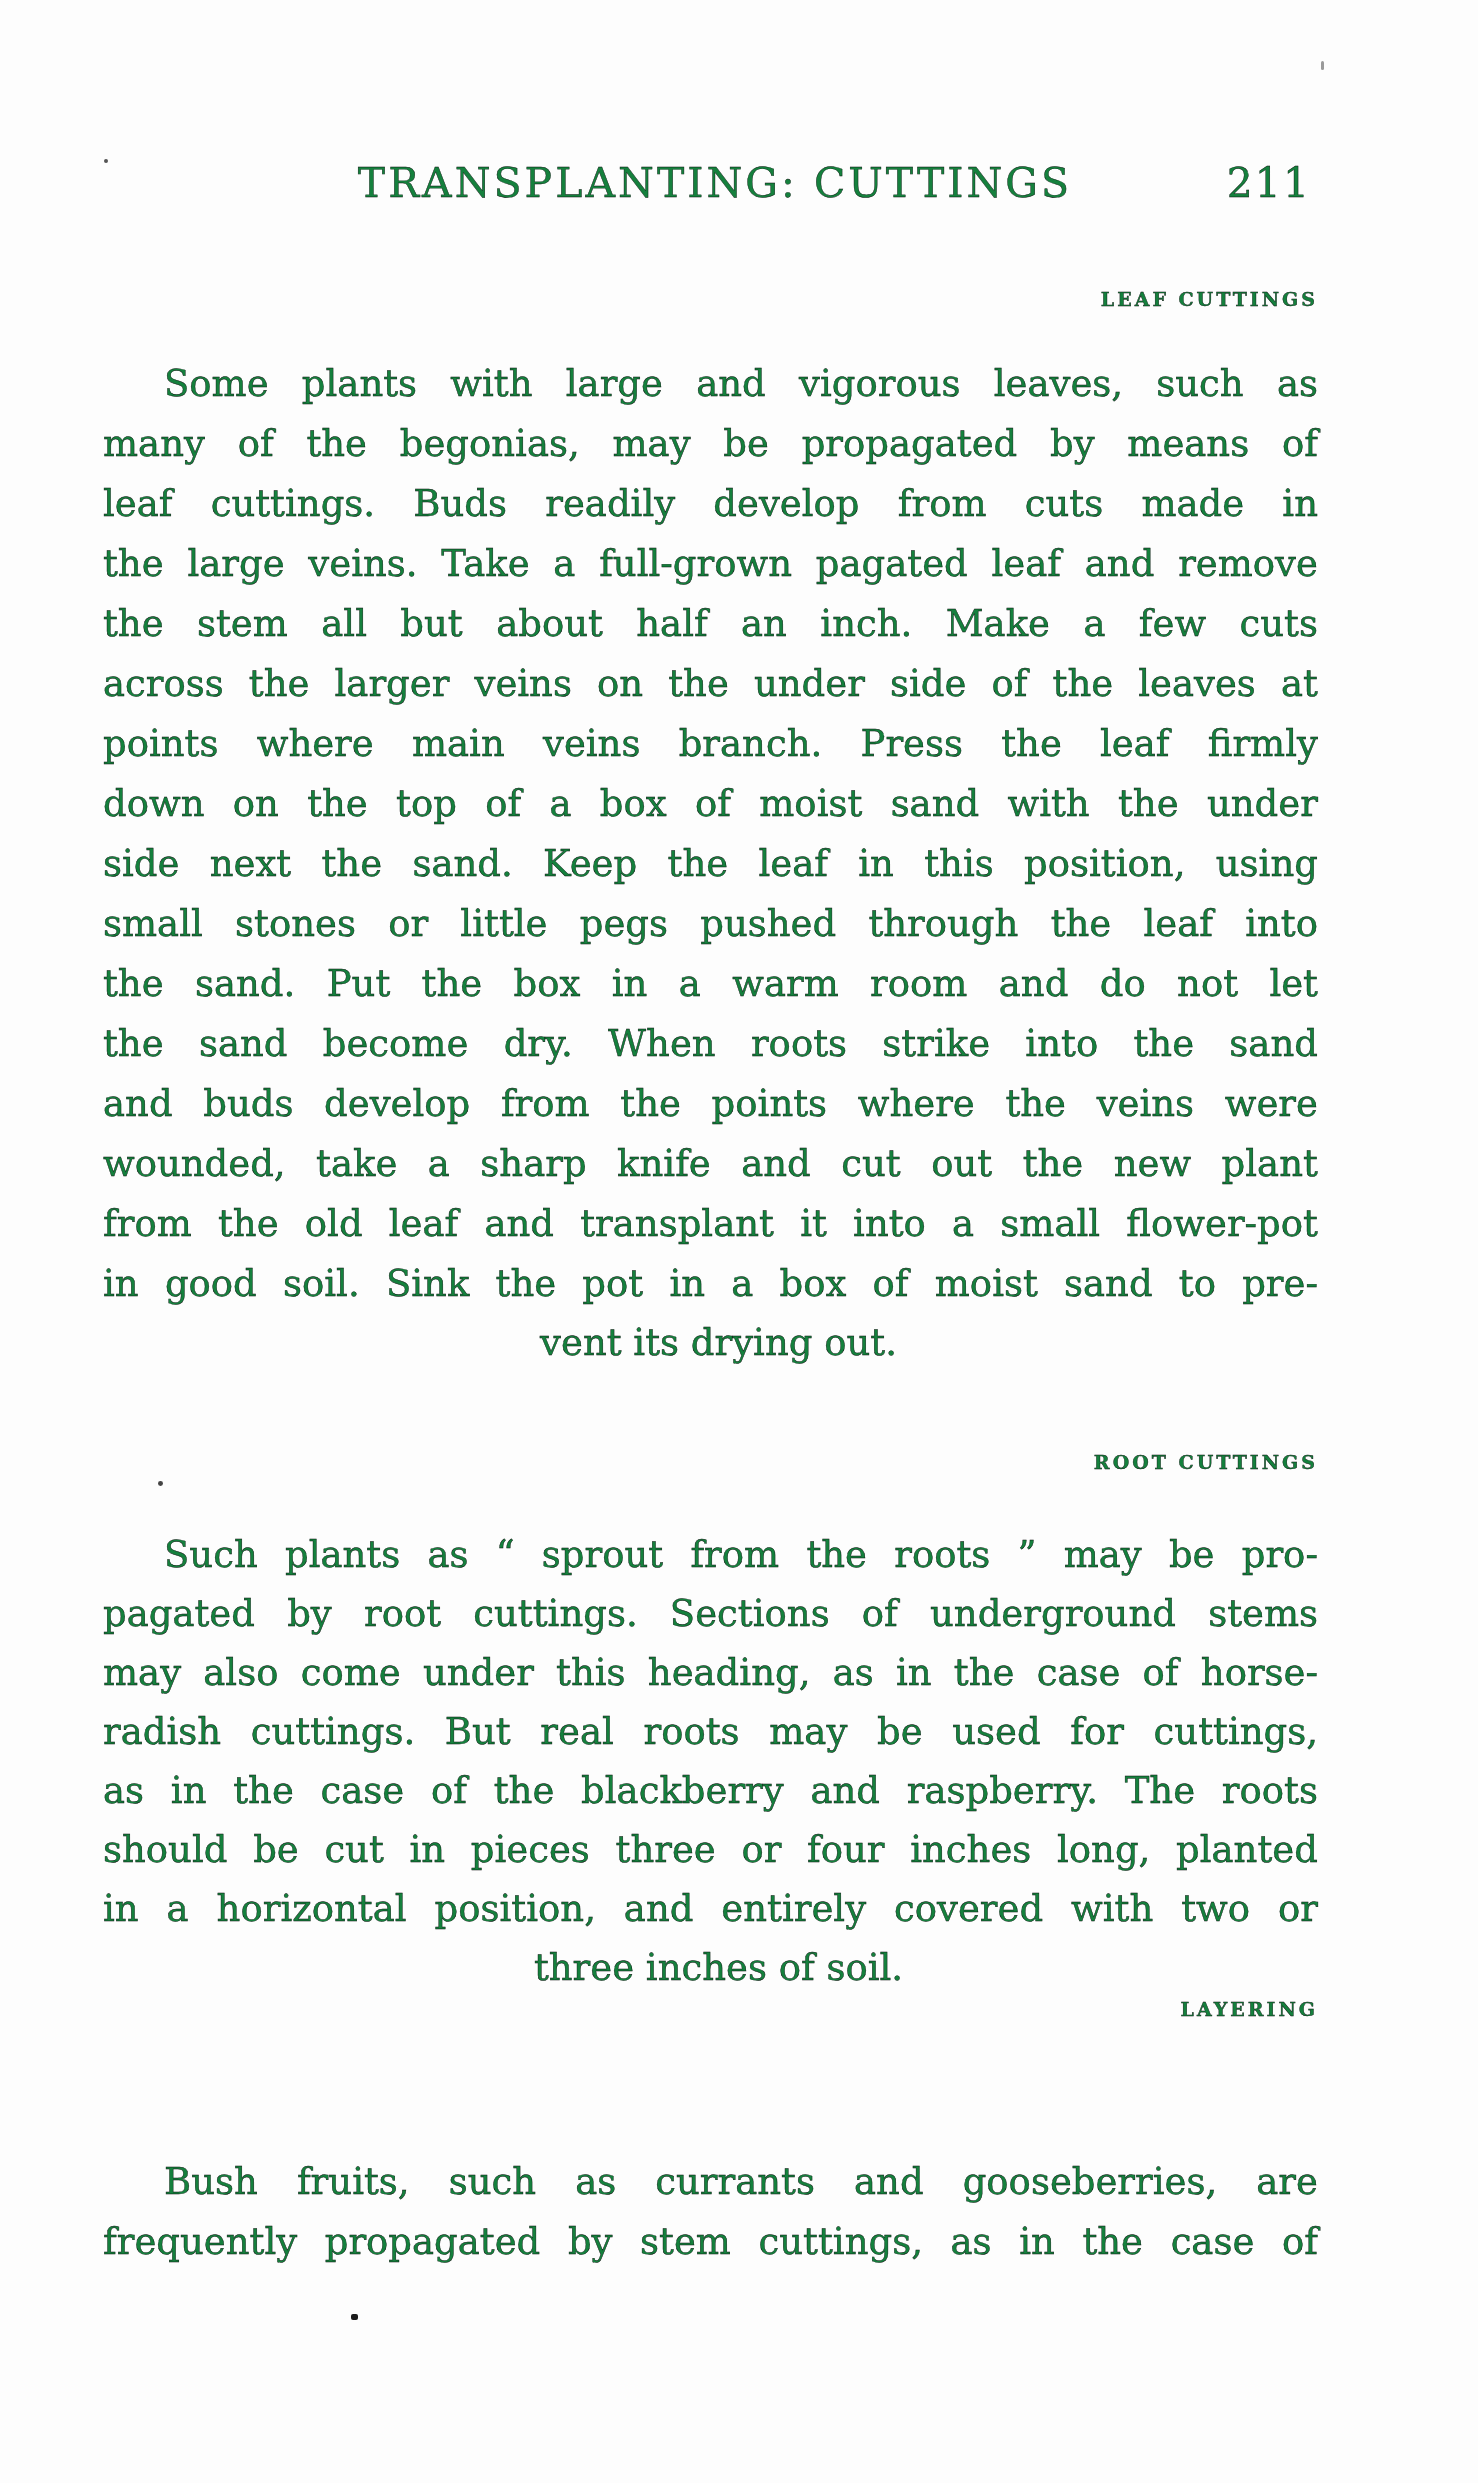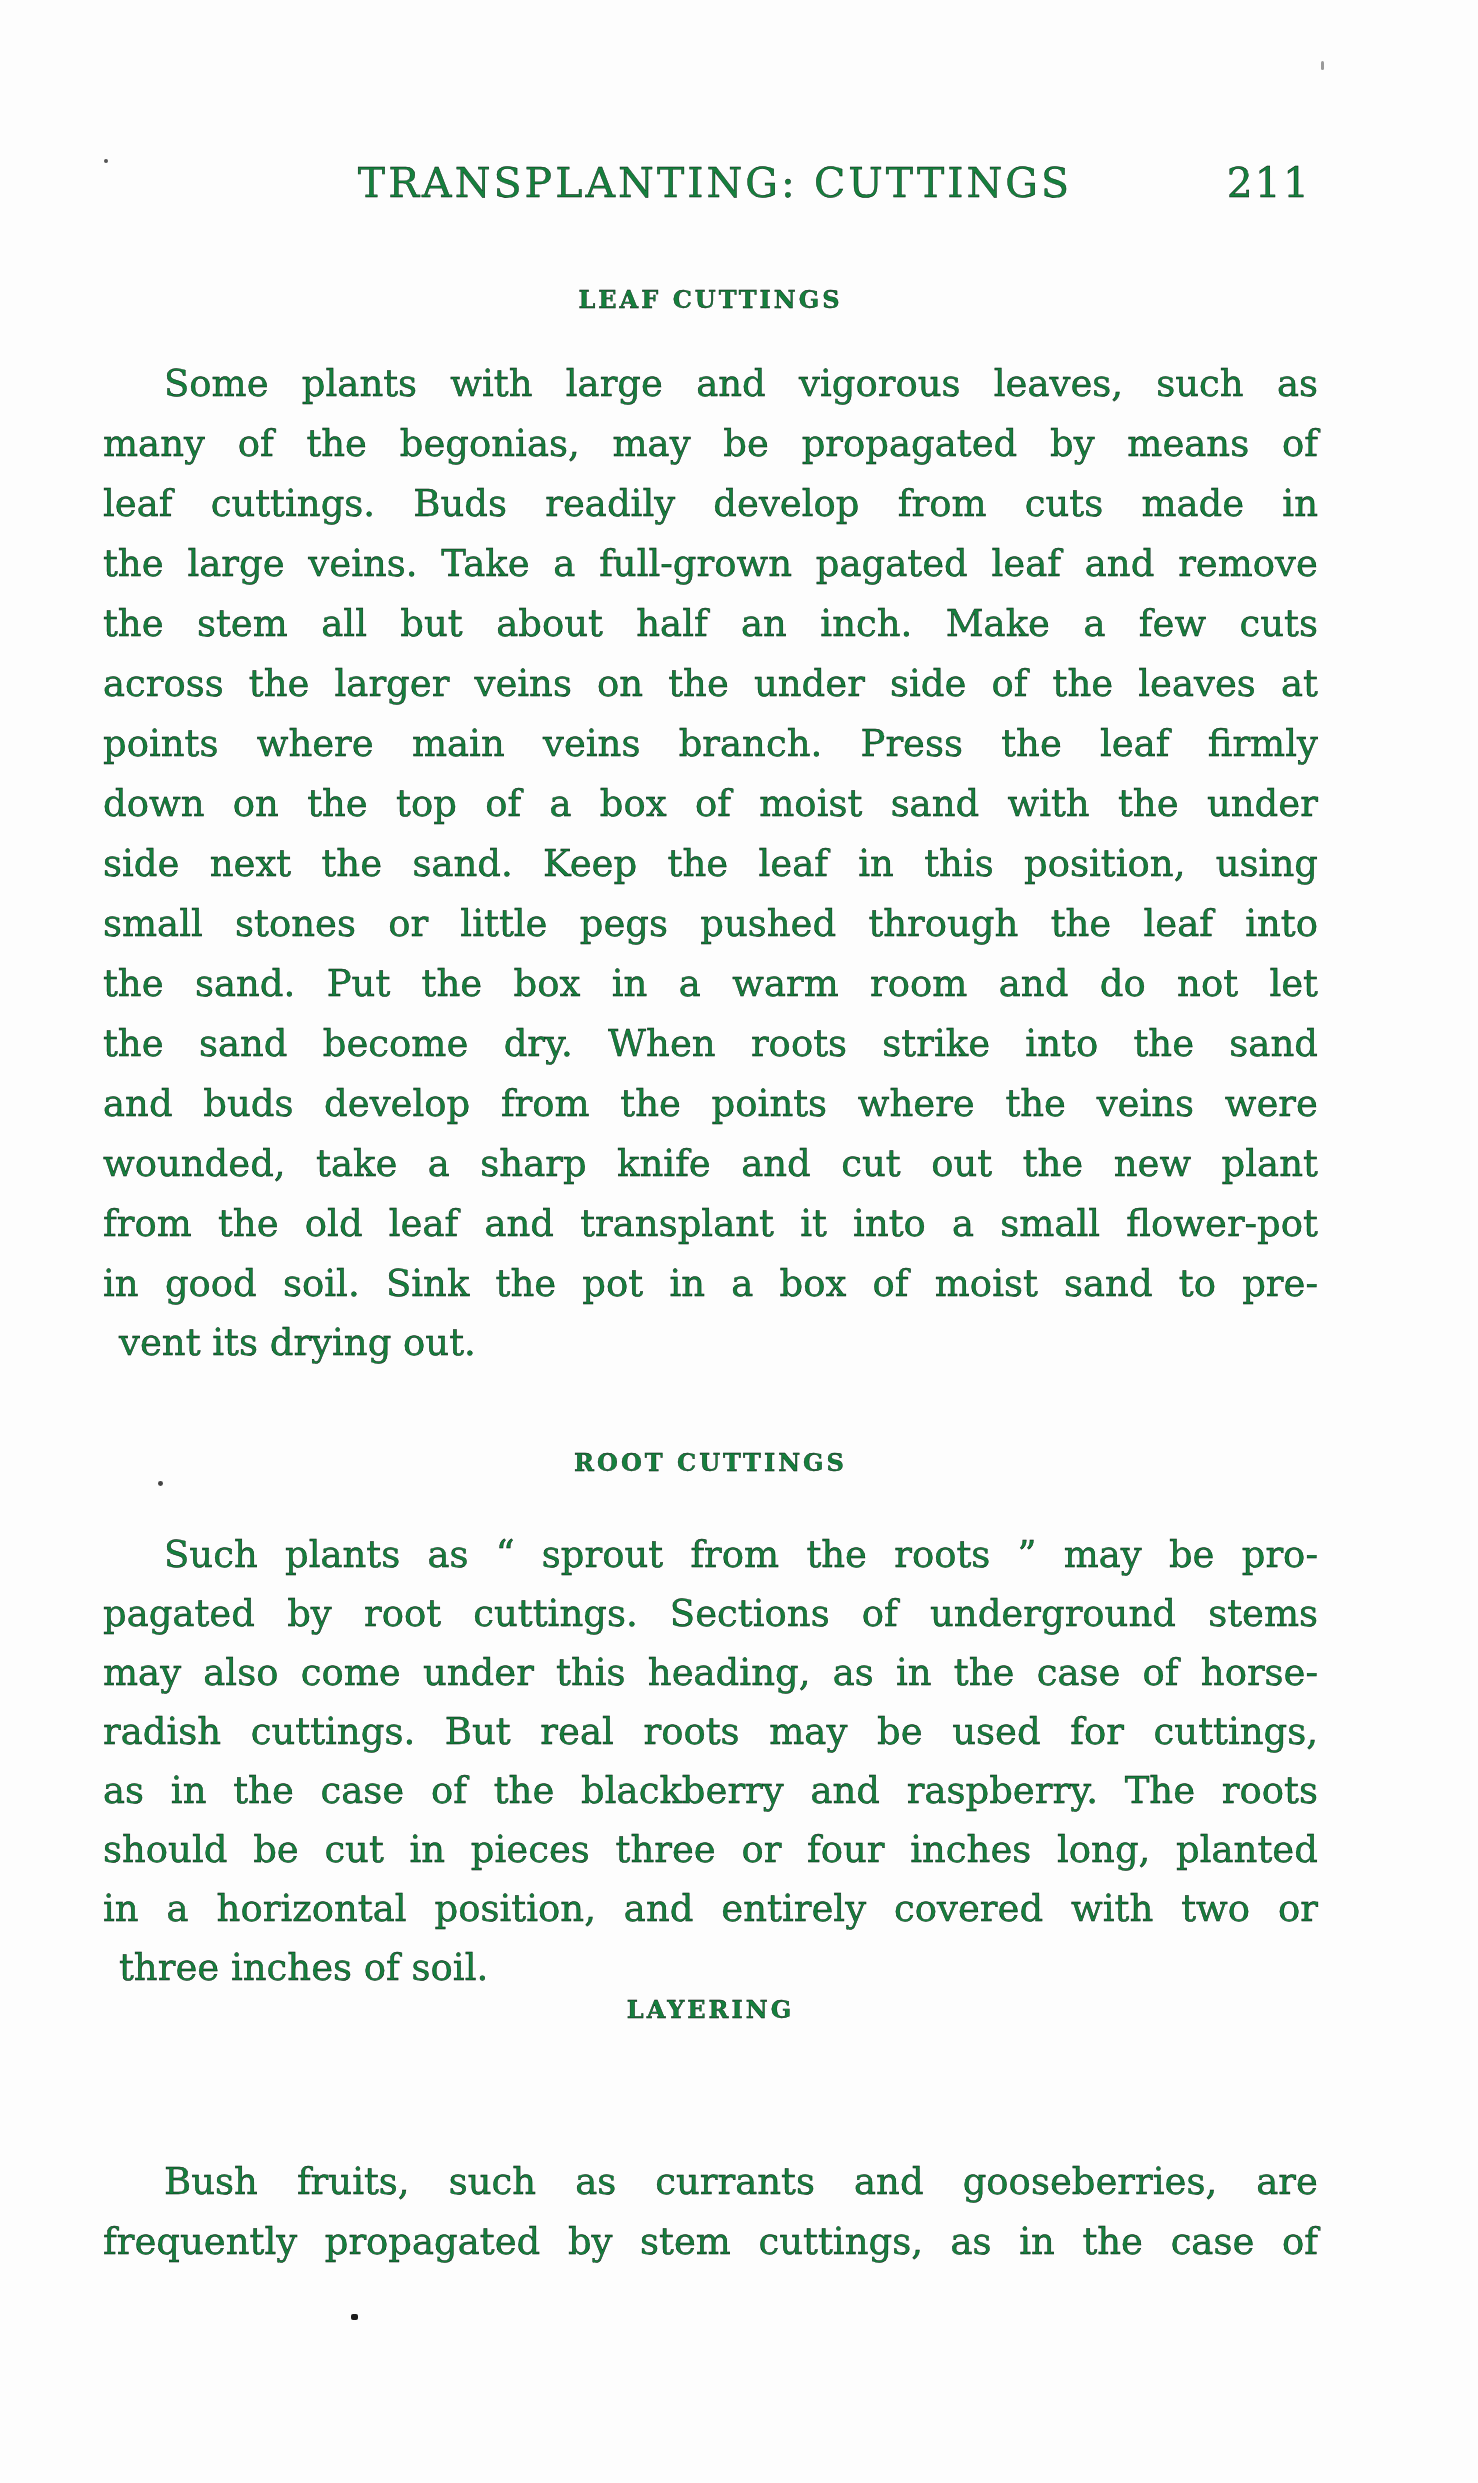"LEAF CUTTINGS" .section-heading { font-size: 24px -> 19px; text-align: center -> right }
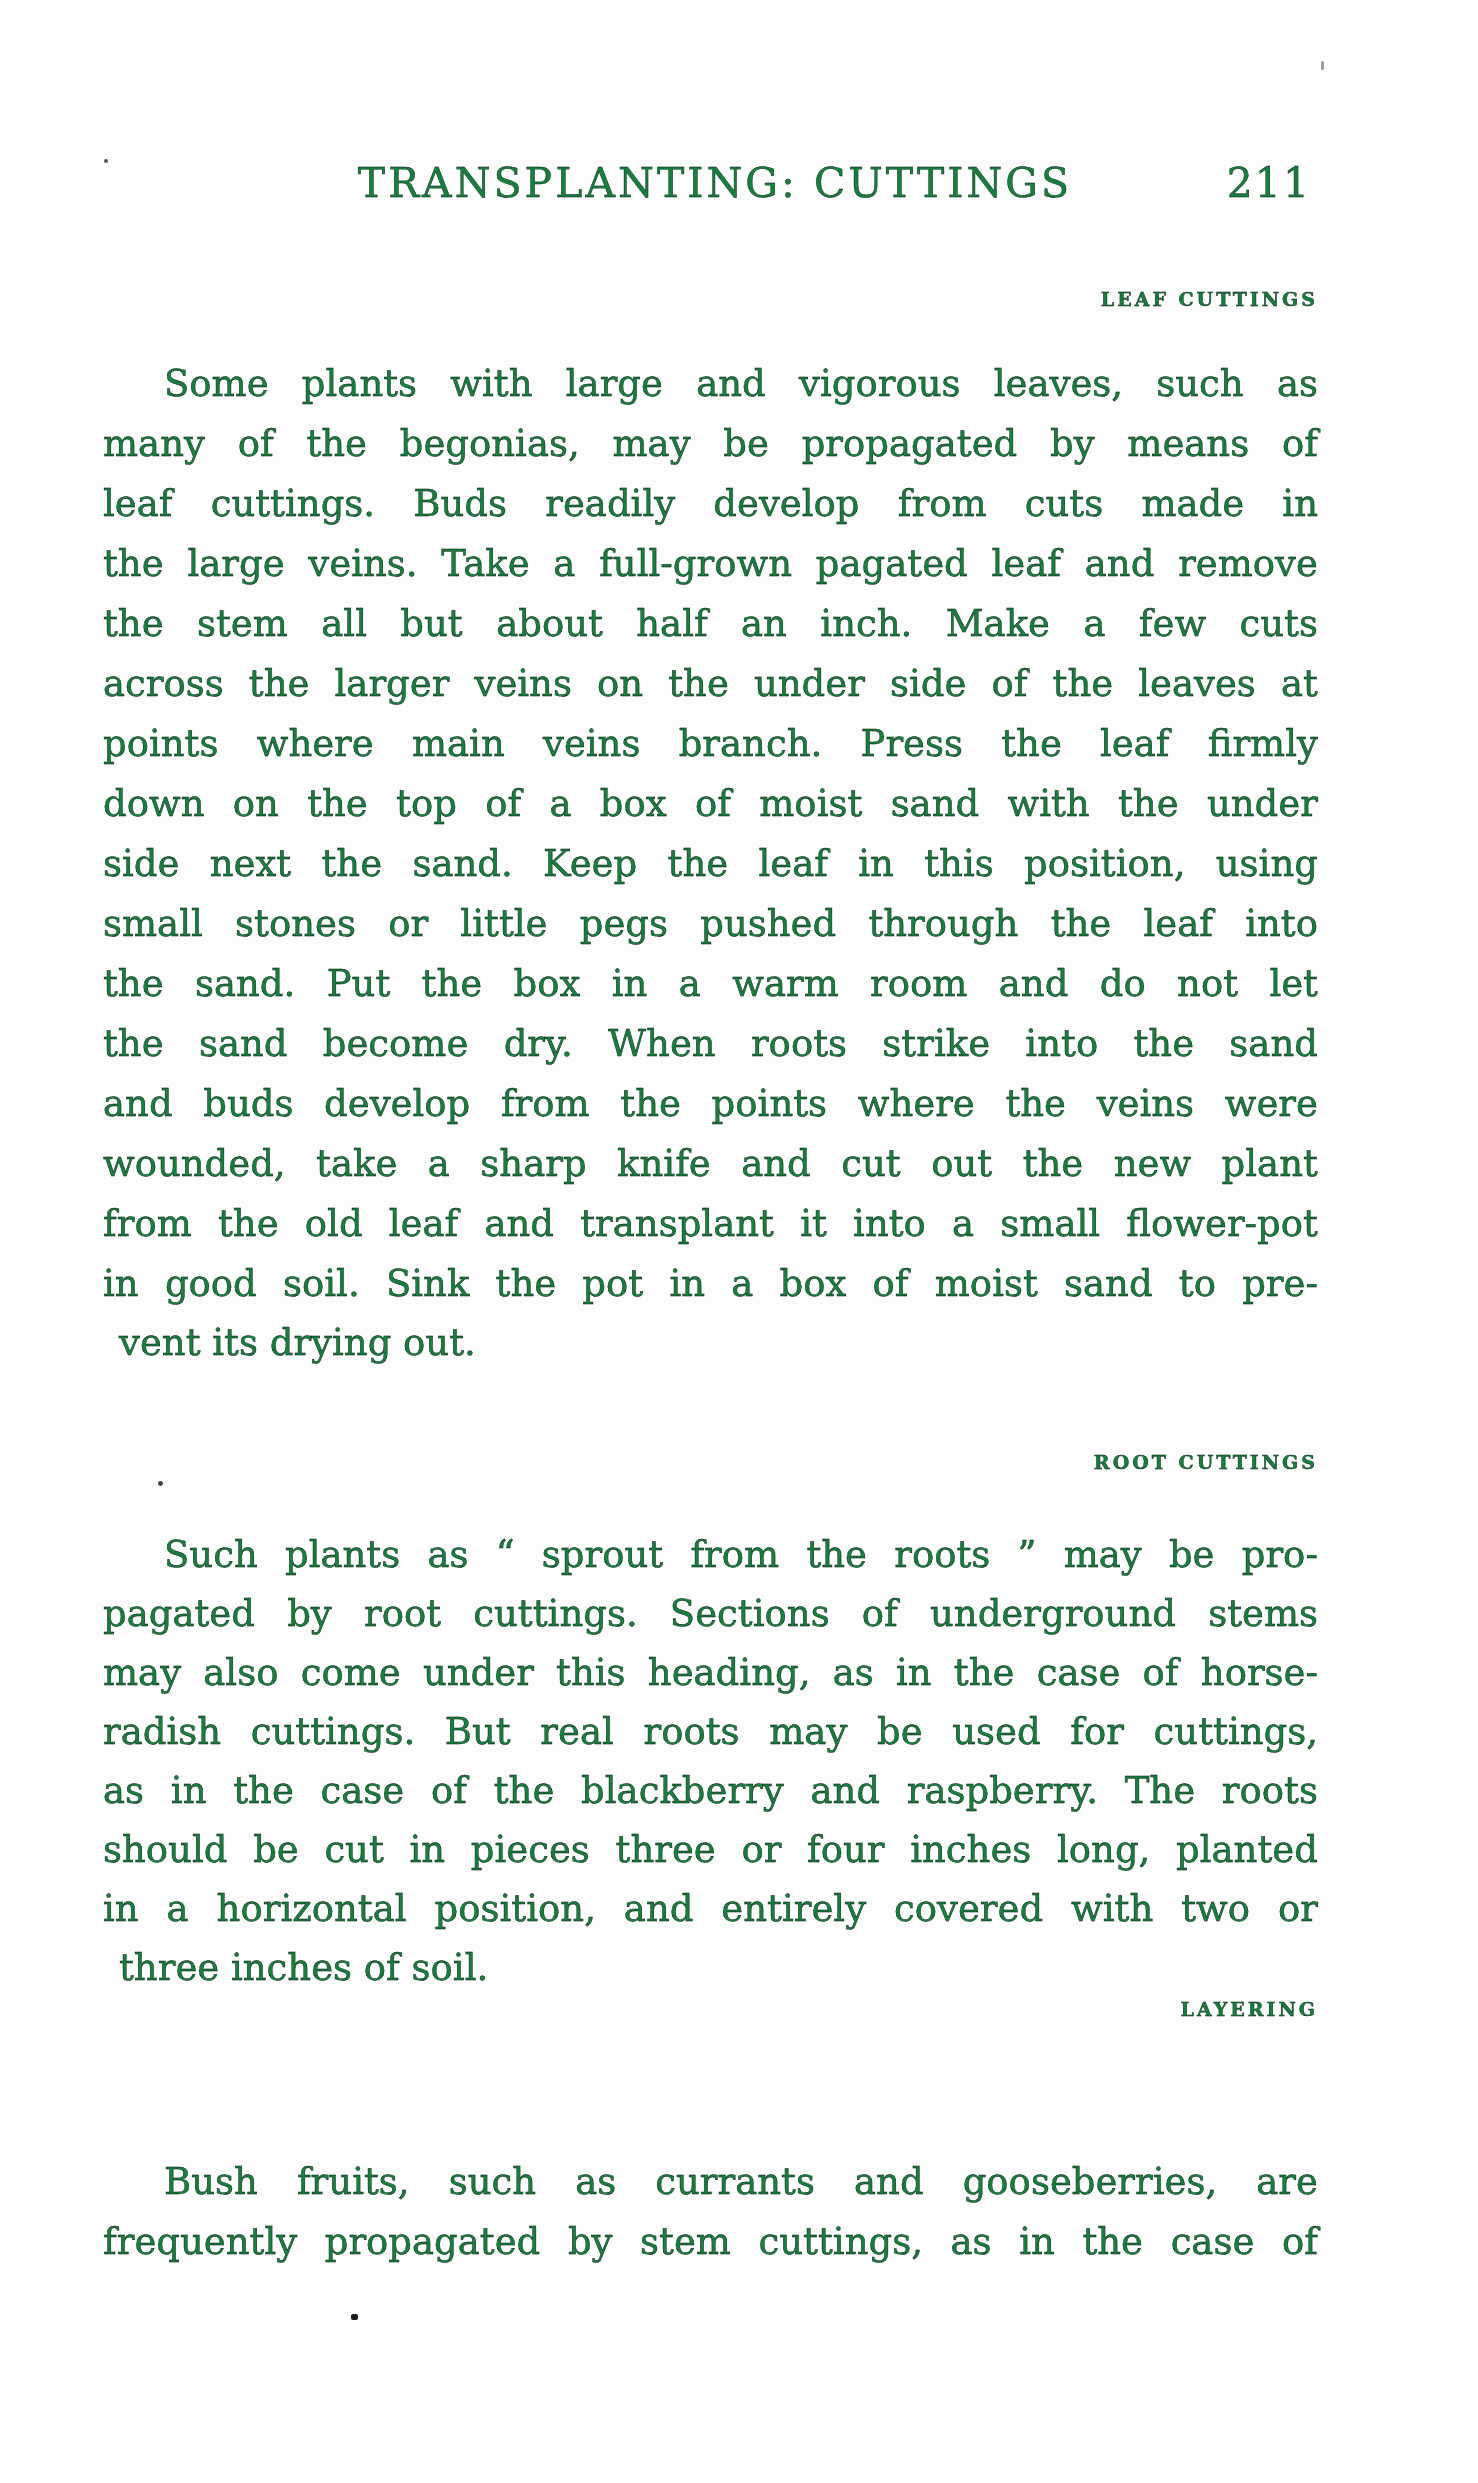"Some" .paragraph { text-align: none -> center }
